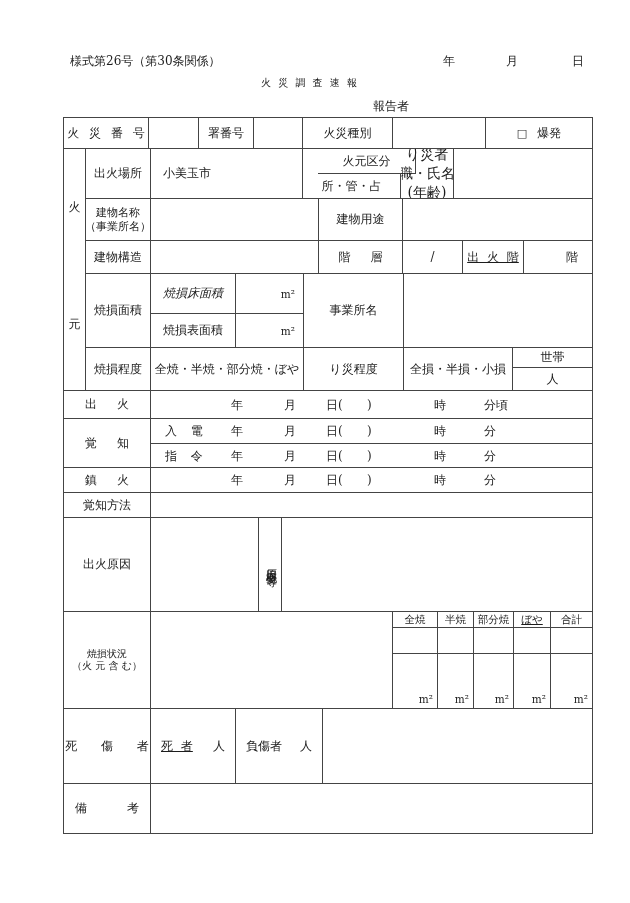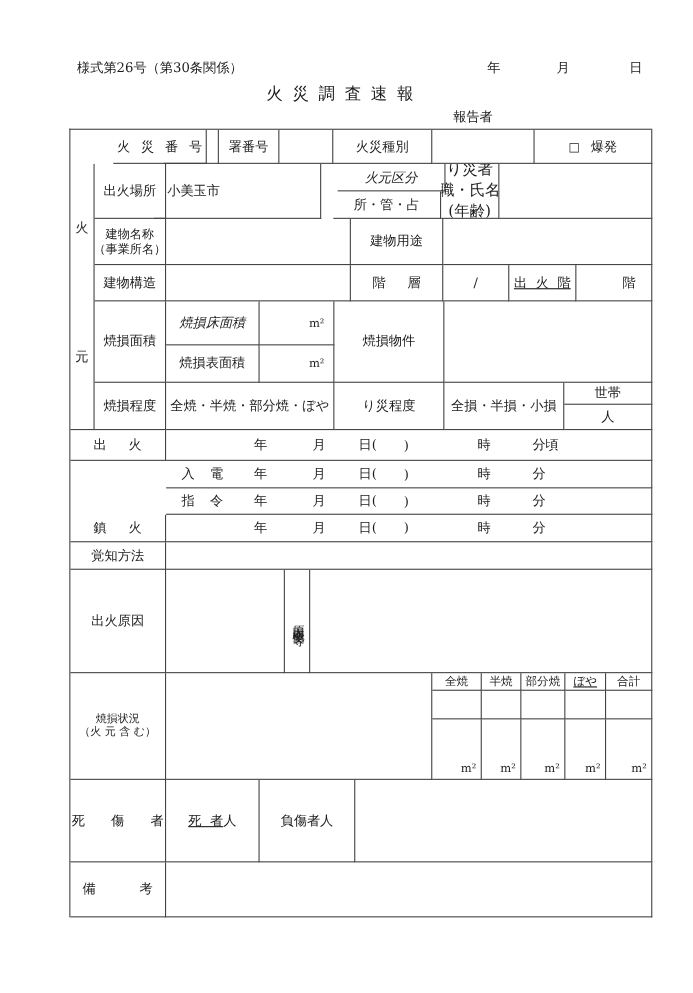"火 災 調 査 速" #page-title { font-size: 15px -> 10px }
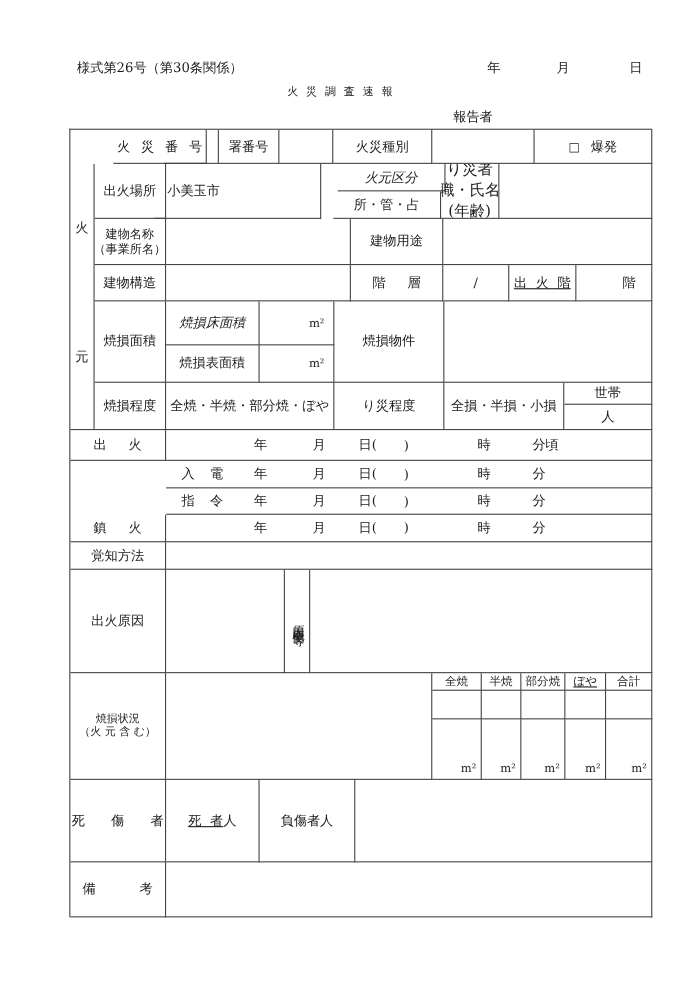"報告者" div.hdr { margin-left: 39px -> none }
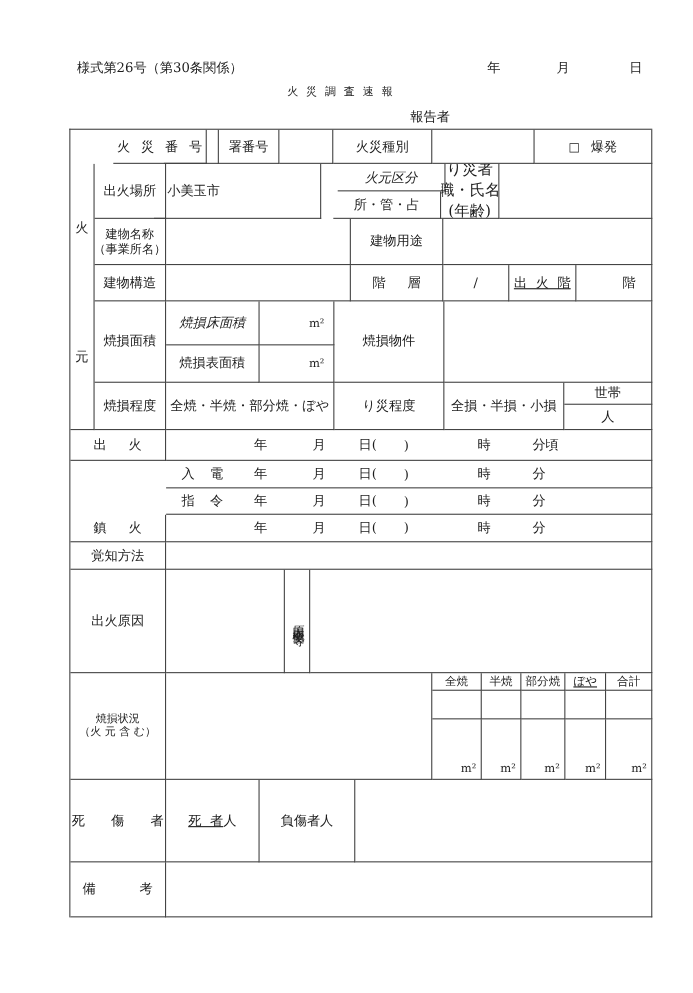"火 災 番 号" div.cell { margin-left: 39px -> none }
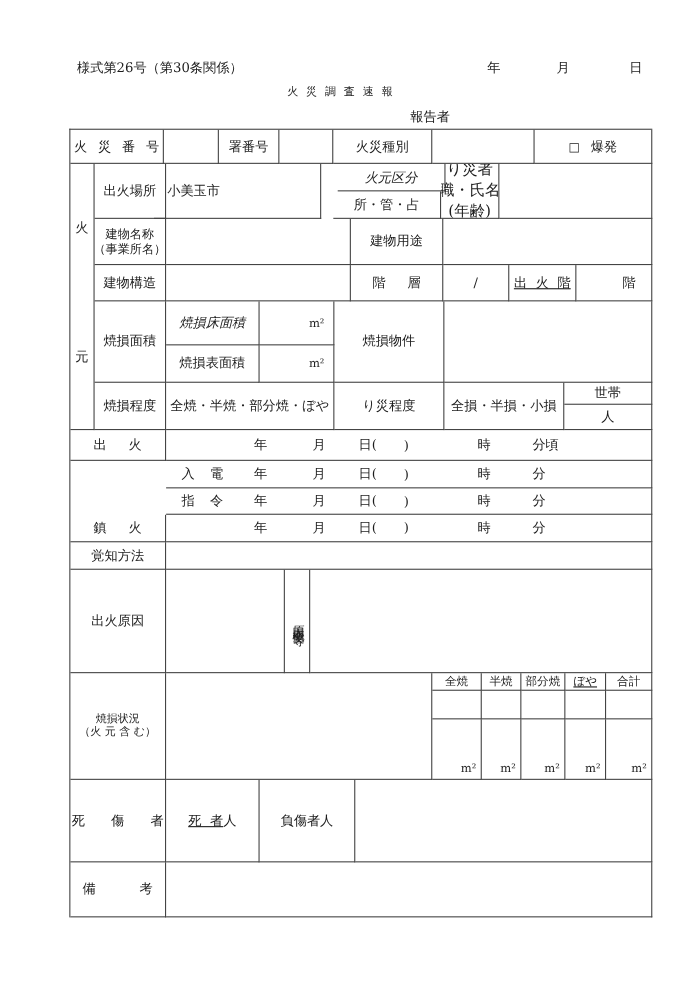"火元区分" div.cell { font-style: italic -> none; left: 243px -> 254px }
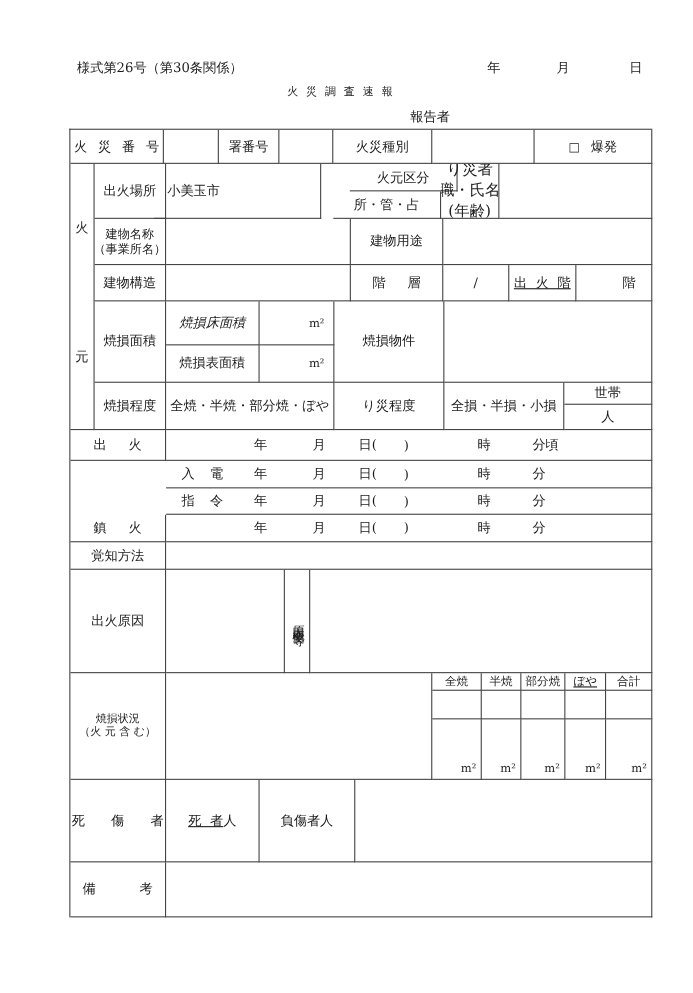"小美玉市" div.cell { left: 76px -> 87px }
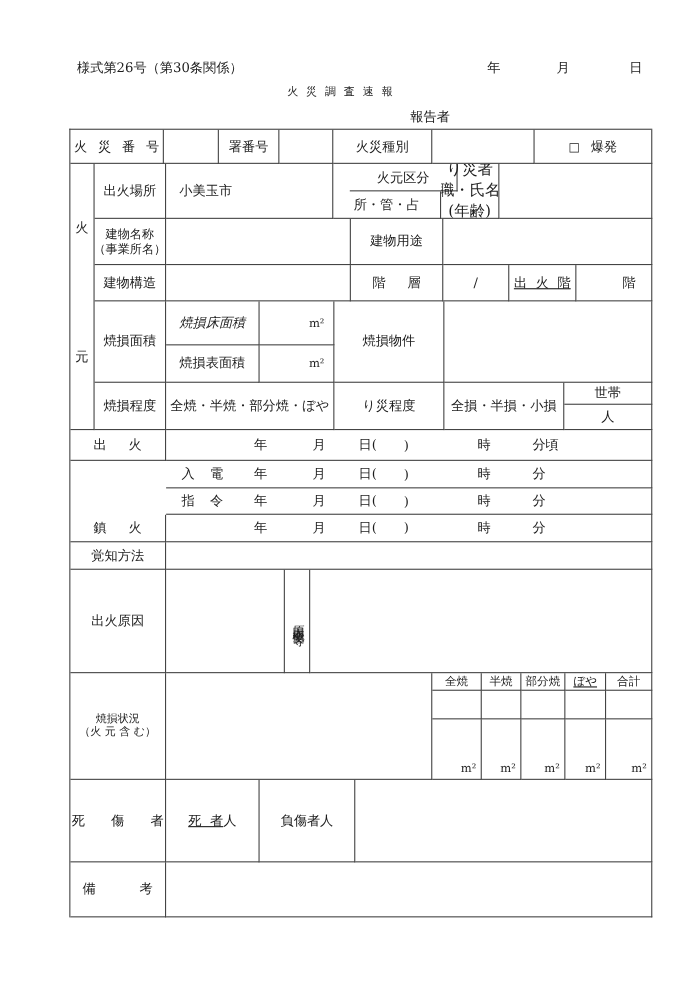"焼損物件" div.cell { text: 焼損物件 -> 事業所名 }
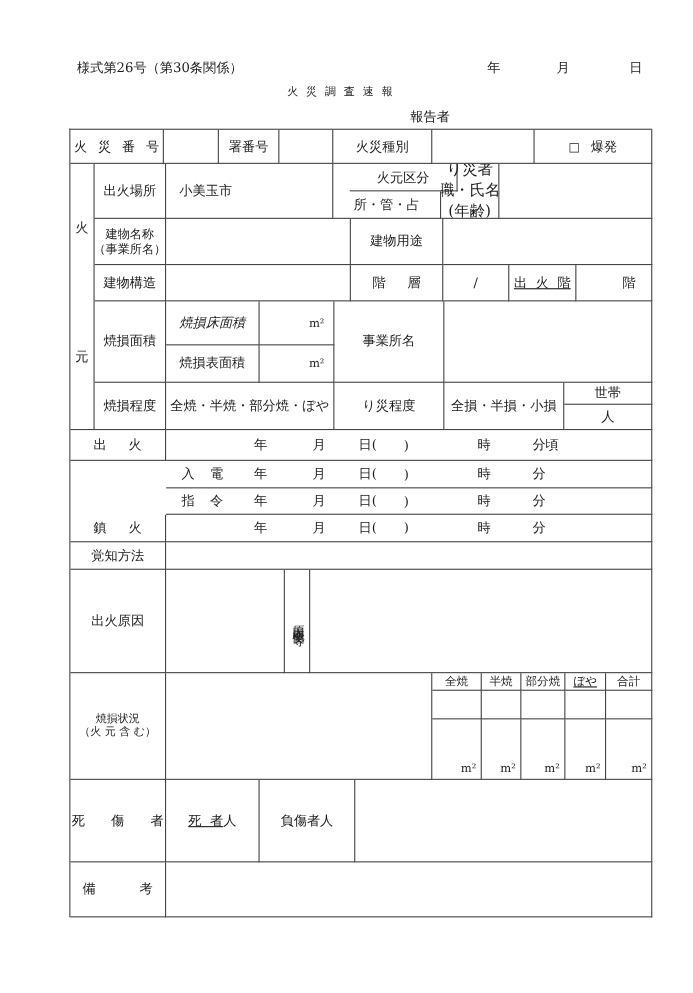"覚 知" div.cell { html: none -> <div>覚 知</div> }
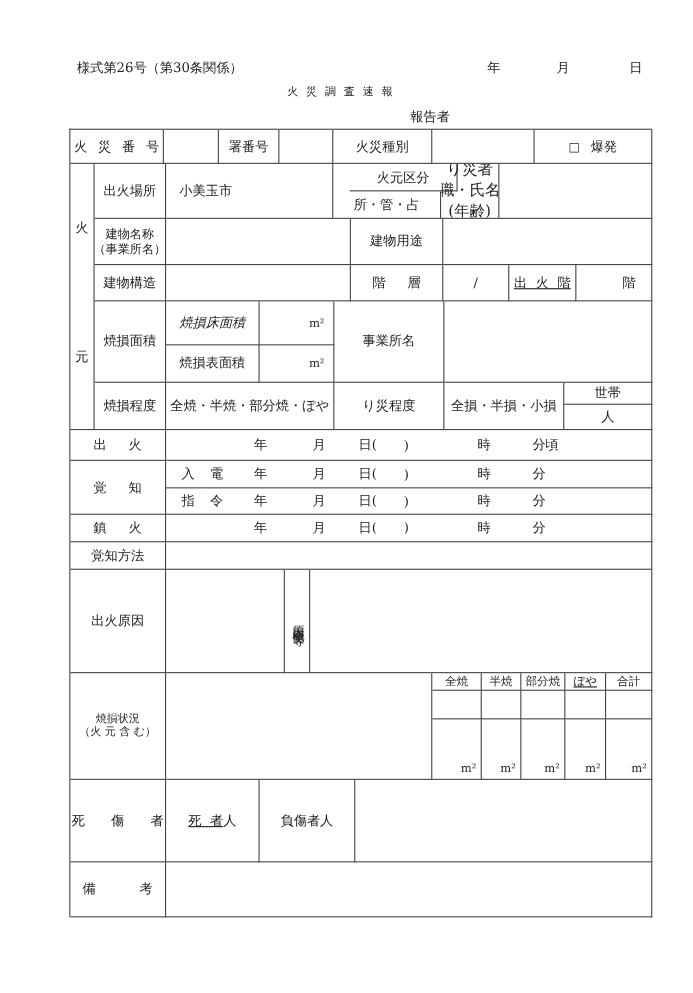"死 者" .between { justify-content: center -> space-between }
